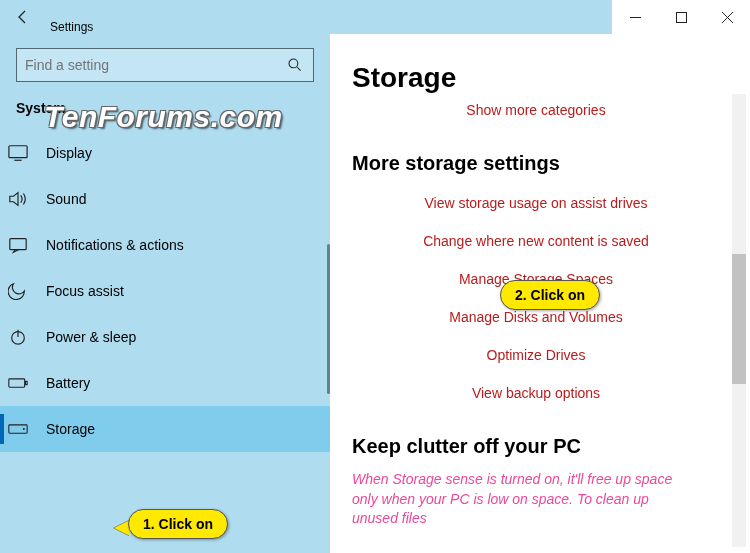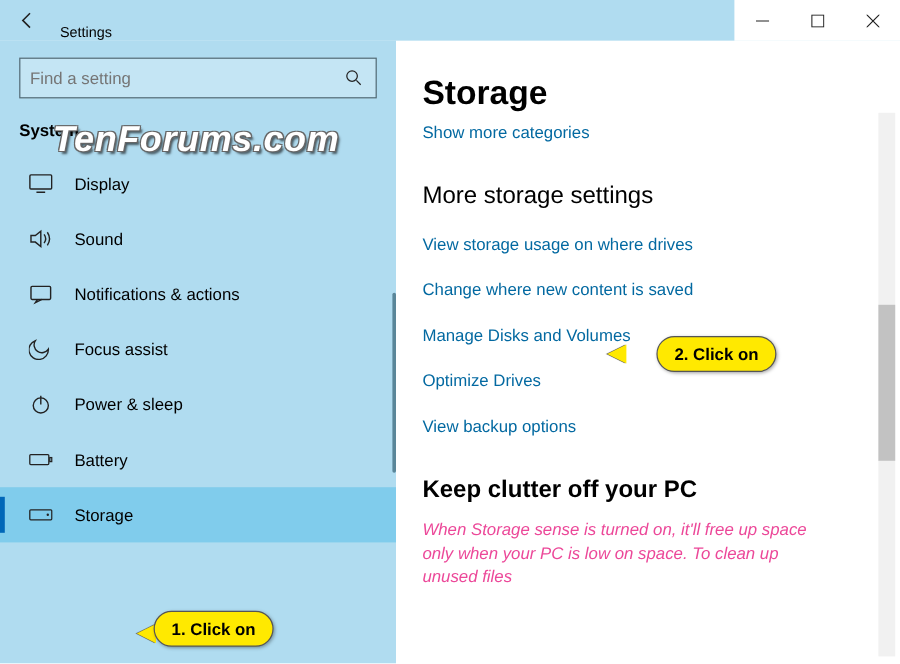"Show more categories" .link { color: #0369a1 -> #b91c1c; text-align: none -> center }
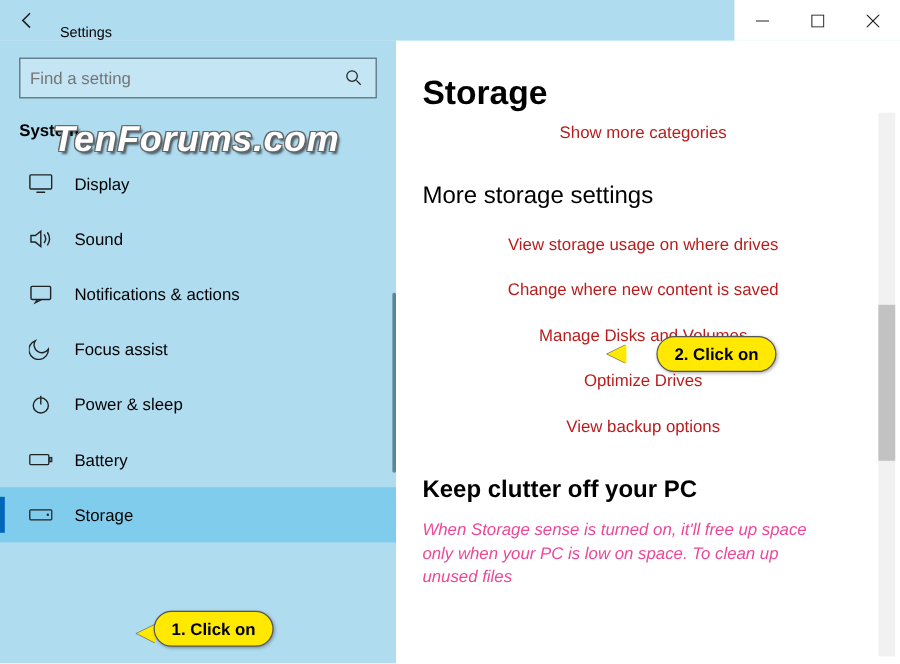"Display" .navitem { padding-left: 24px -> 8px }
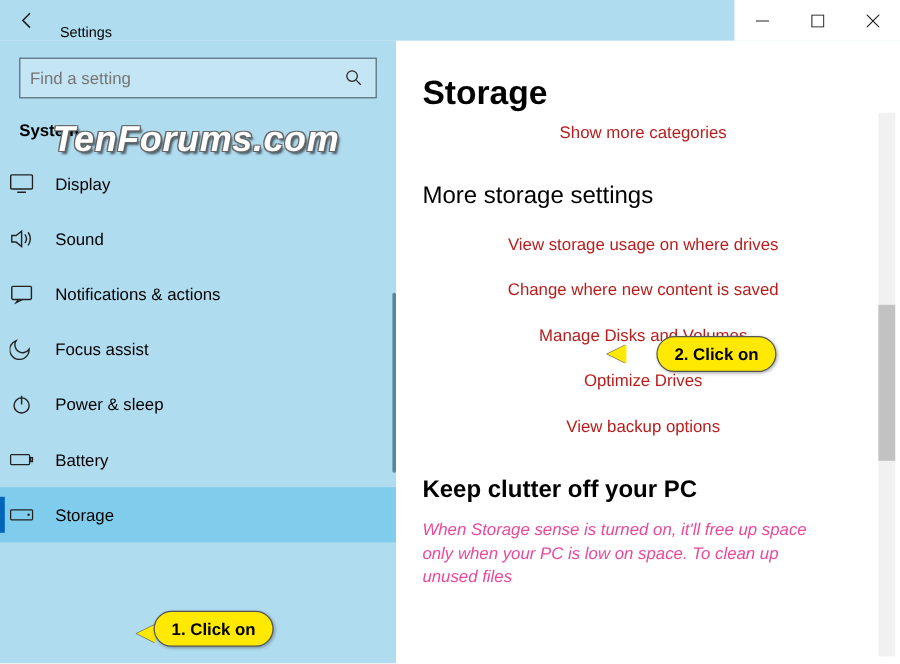"More storage settings" .main h2 { font-weight: 400 -> 700 }
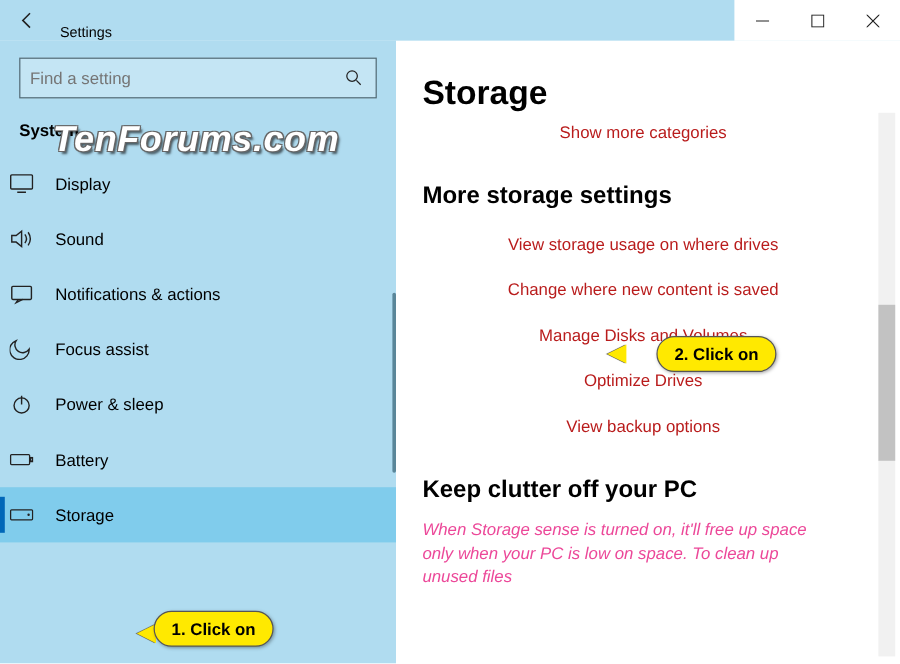"View storage usage on where" a.link { text: where -> assist }
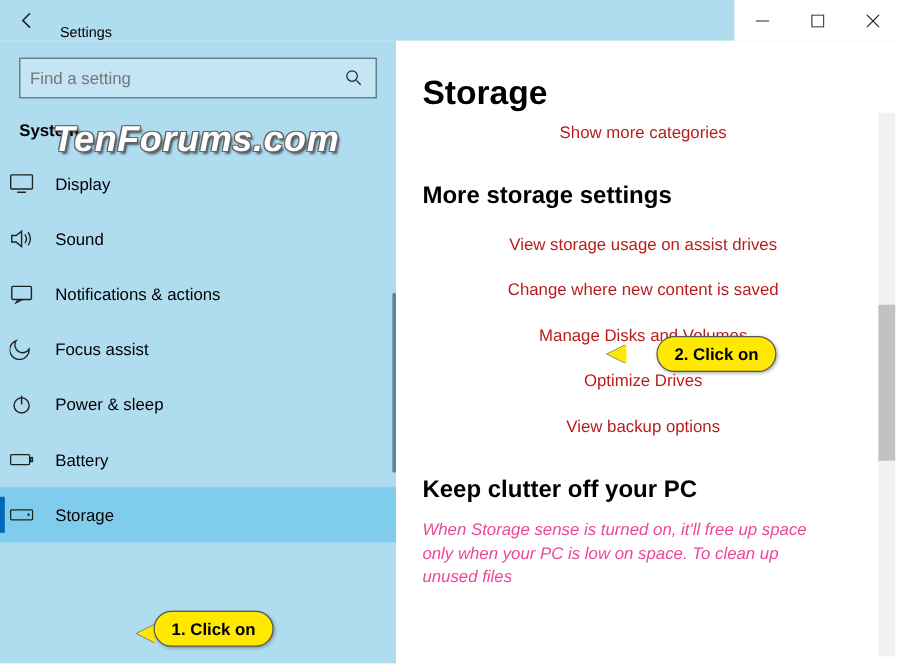"Manage Storage Spaces" a.link { html: none -> <a>Manage Storage Spaces</a> }
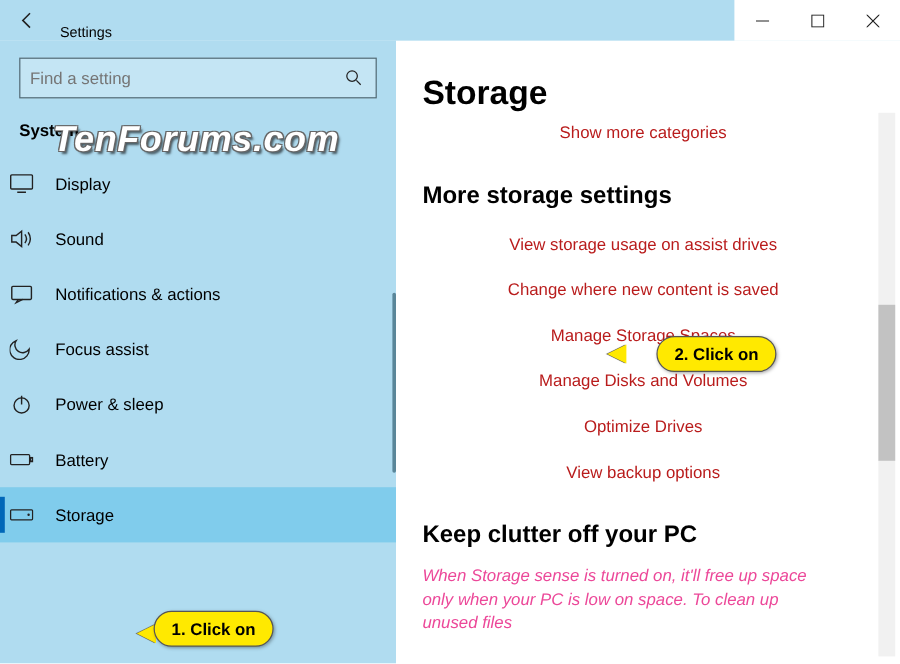"2. Click on" div.callout { left: 547px -> 500px }
